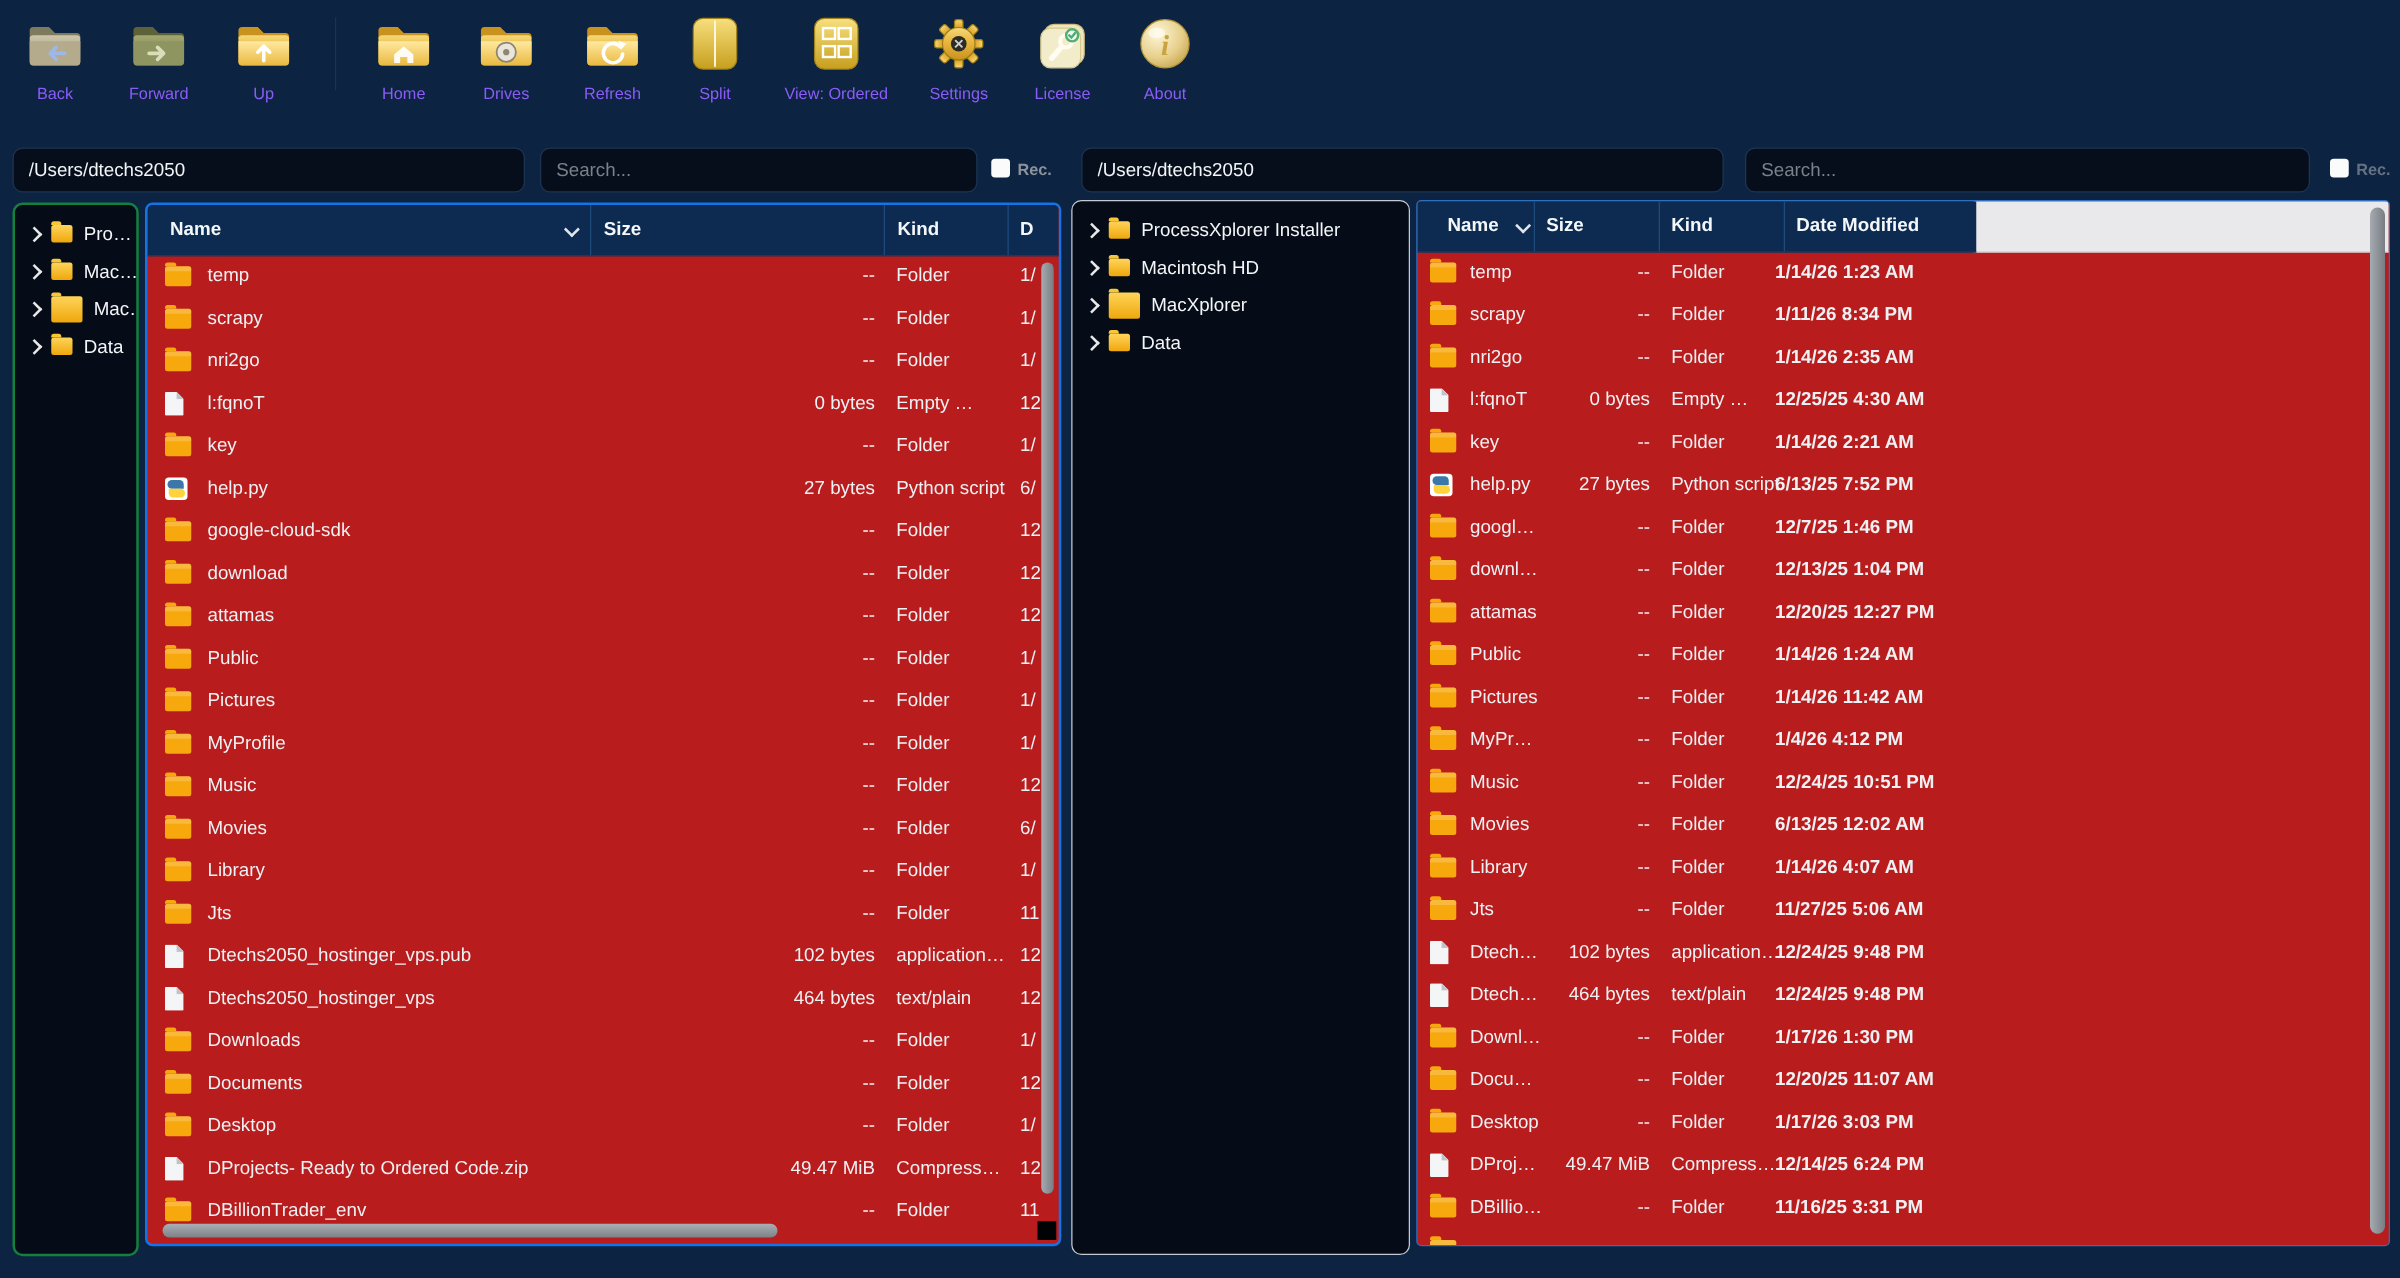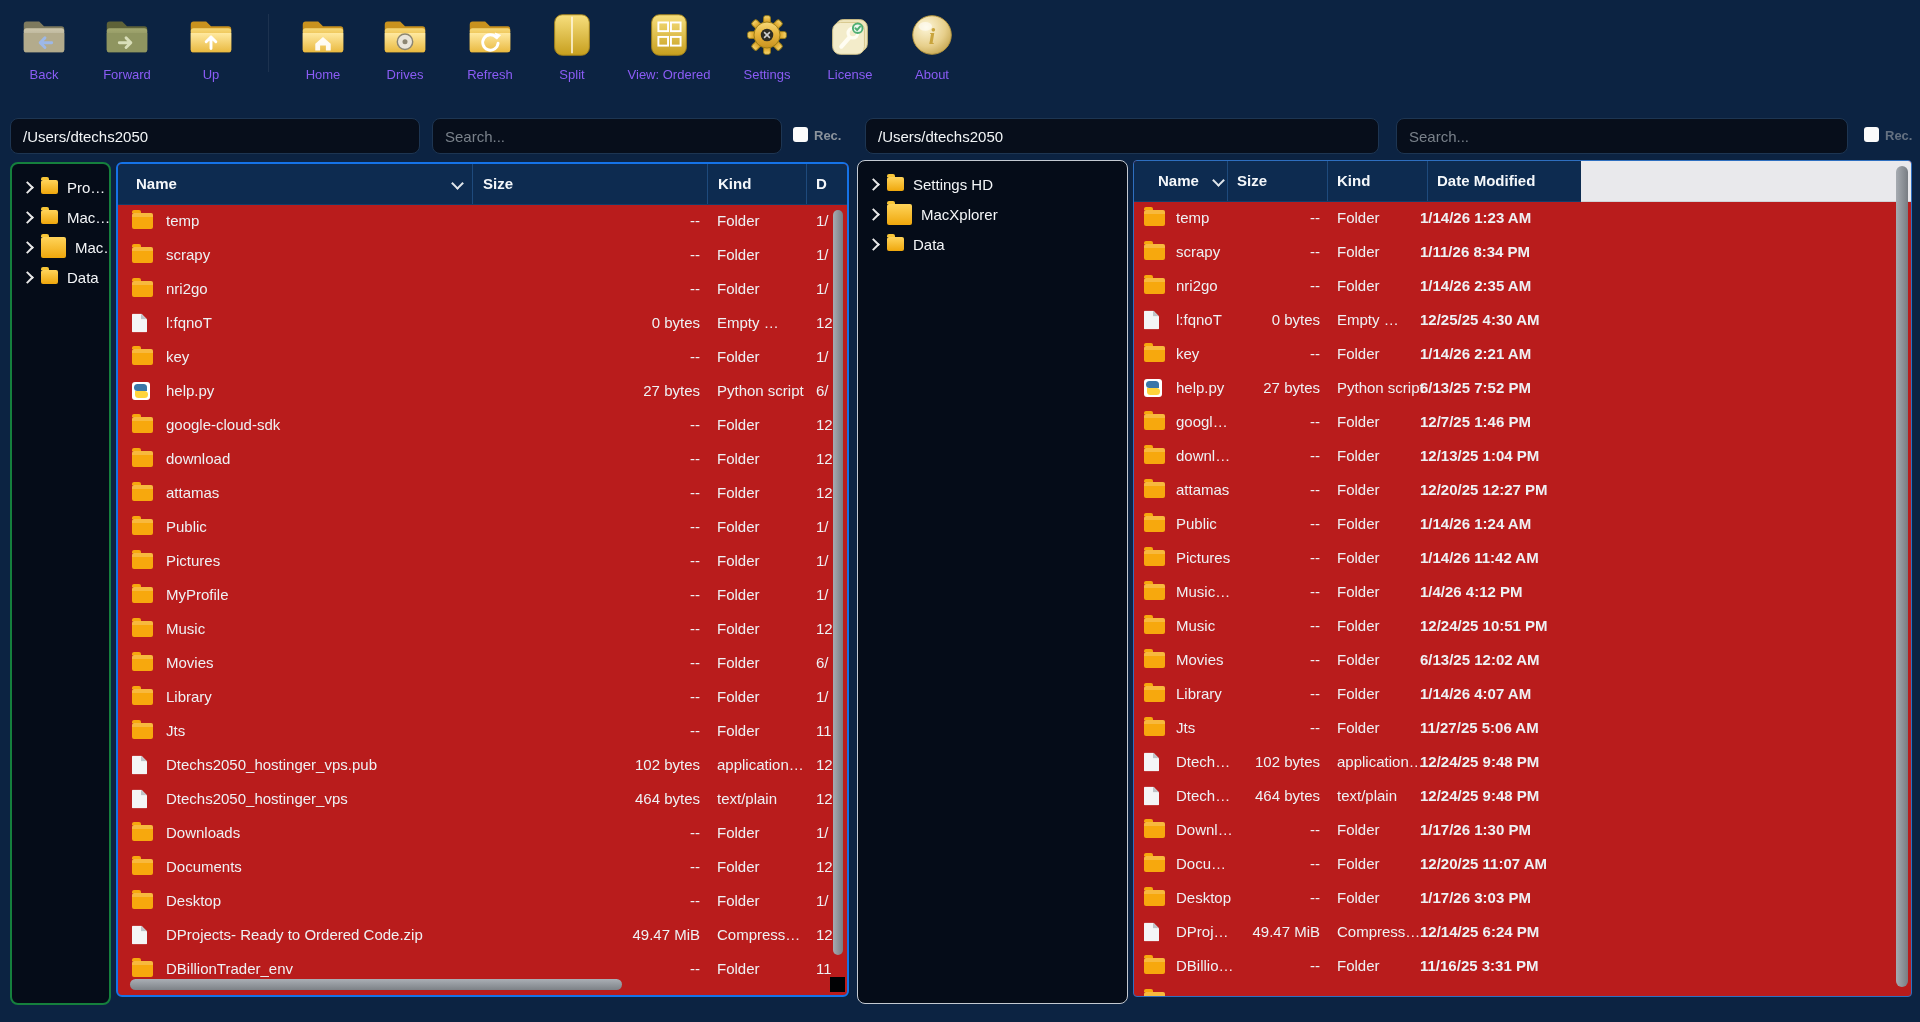"ProcessXplorer Installer" div.tree-item { html: none -> <div> <span></span> <span></span> <span>ProcessXplorer Installer</span> </div> }
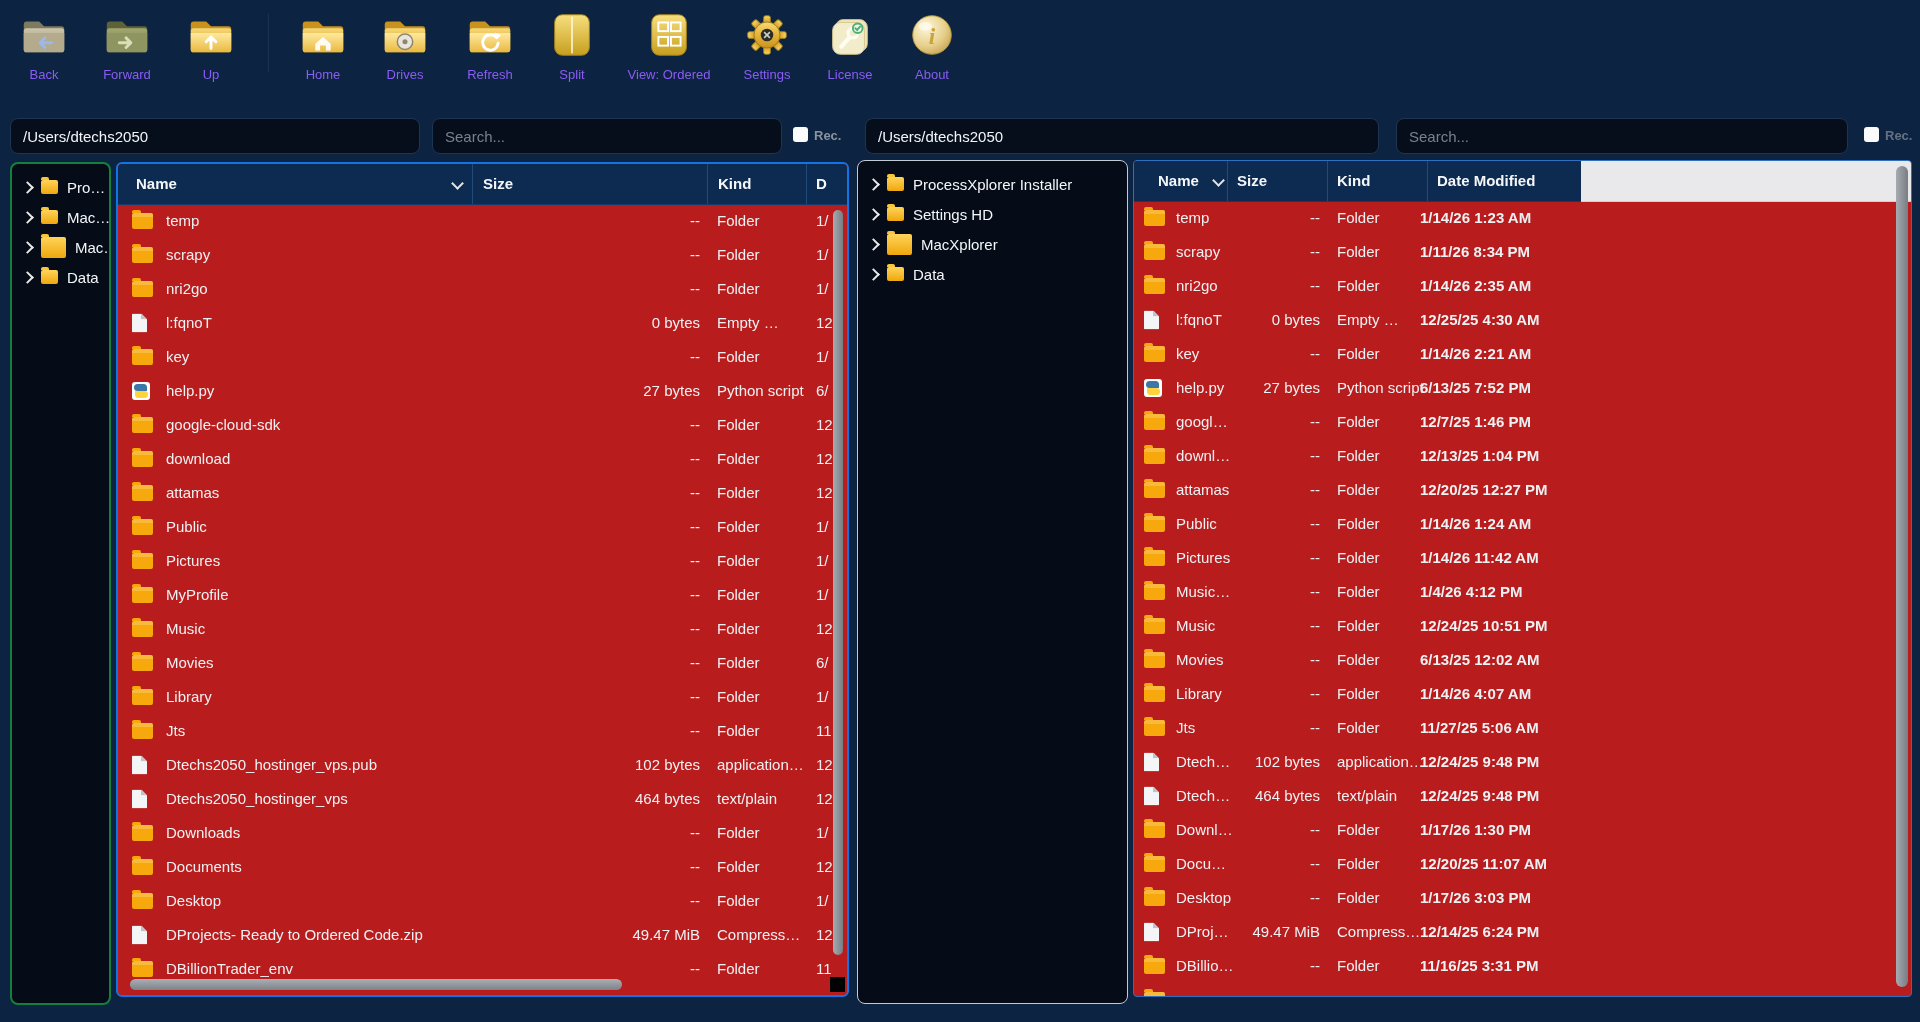"Settings HD" span { text: Settings -> Macintosh }
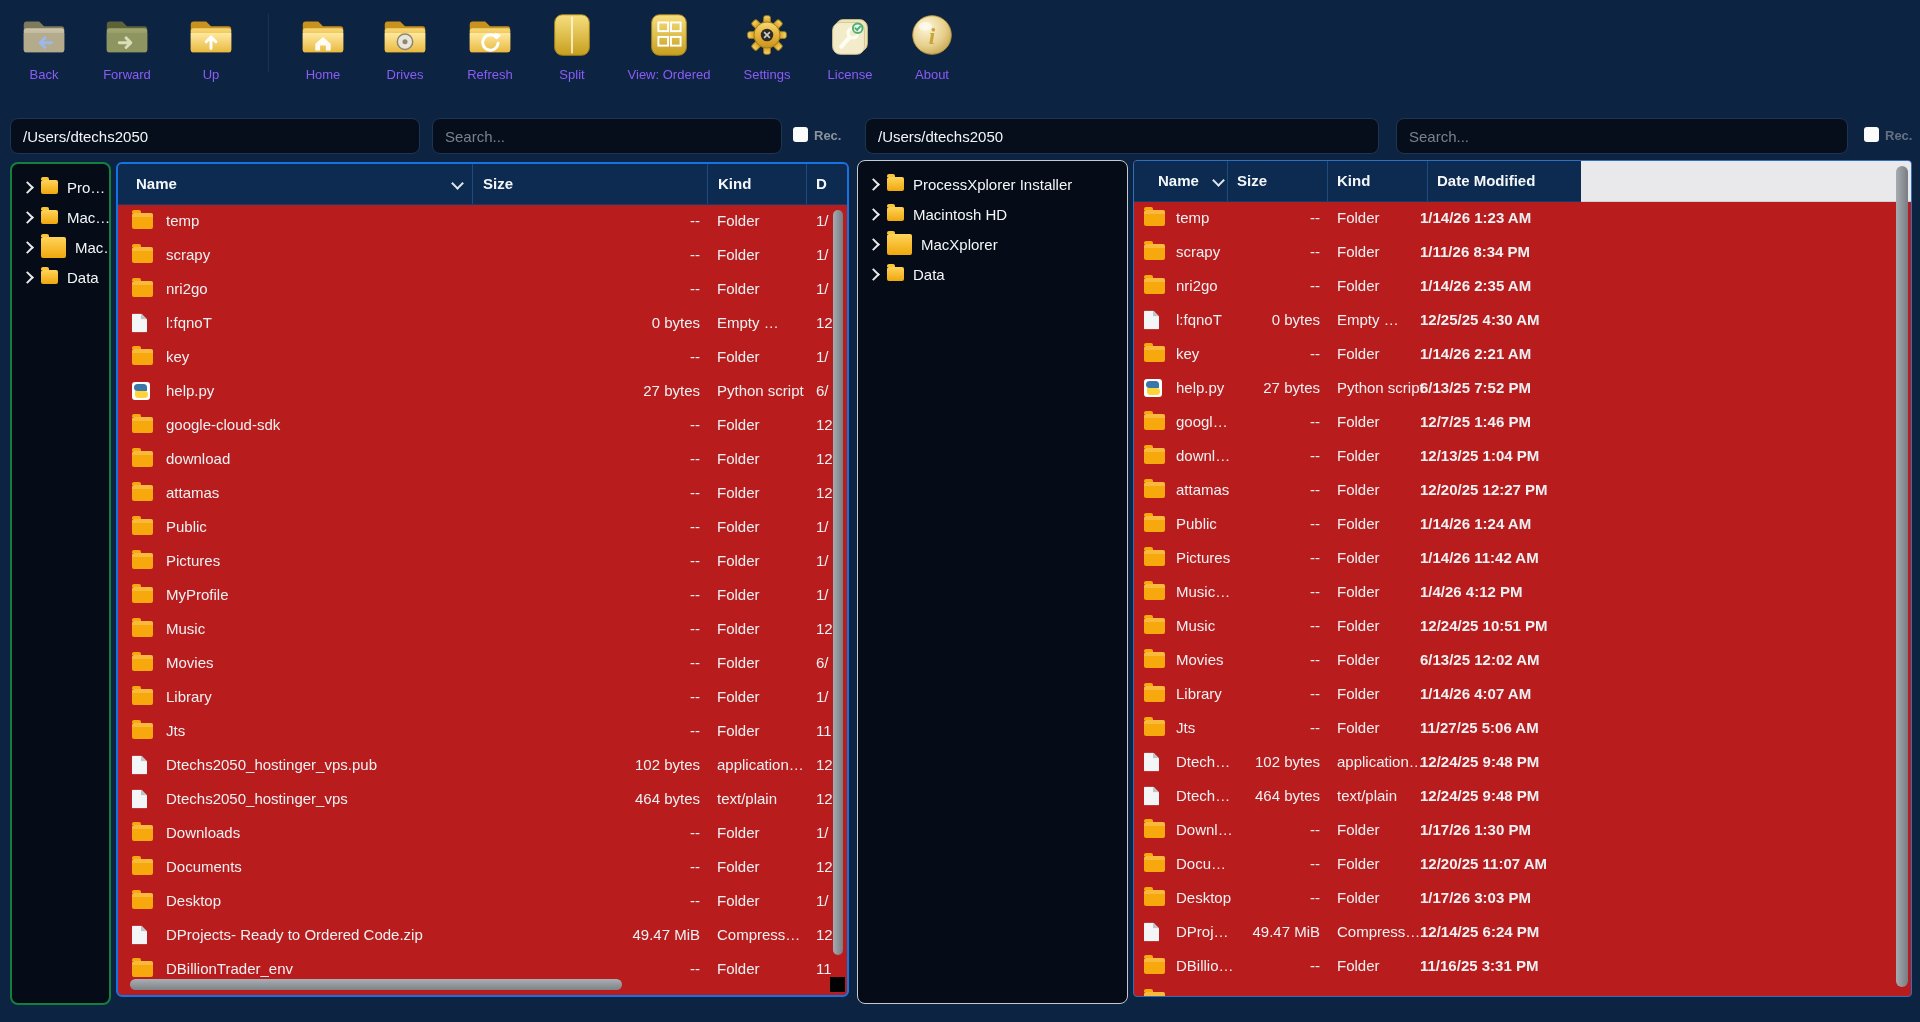"Music…" span.cell { text: Music -> MyPr }
